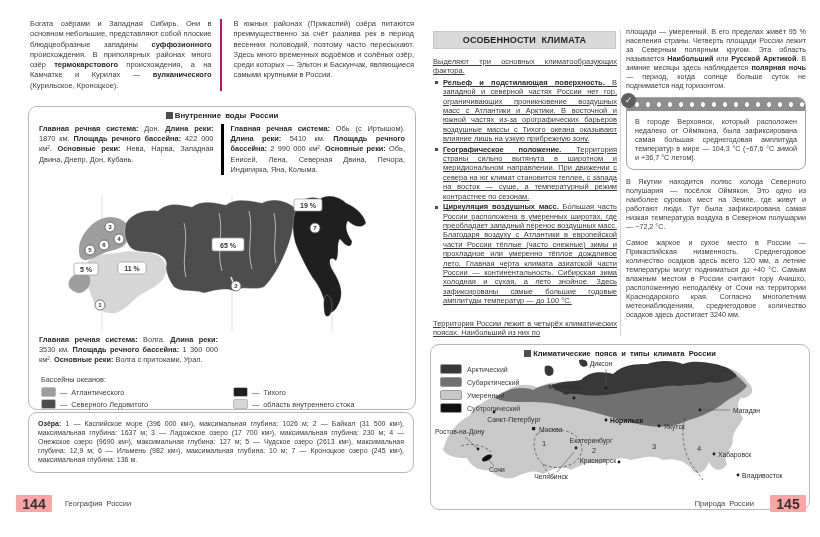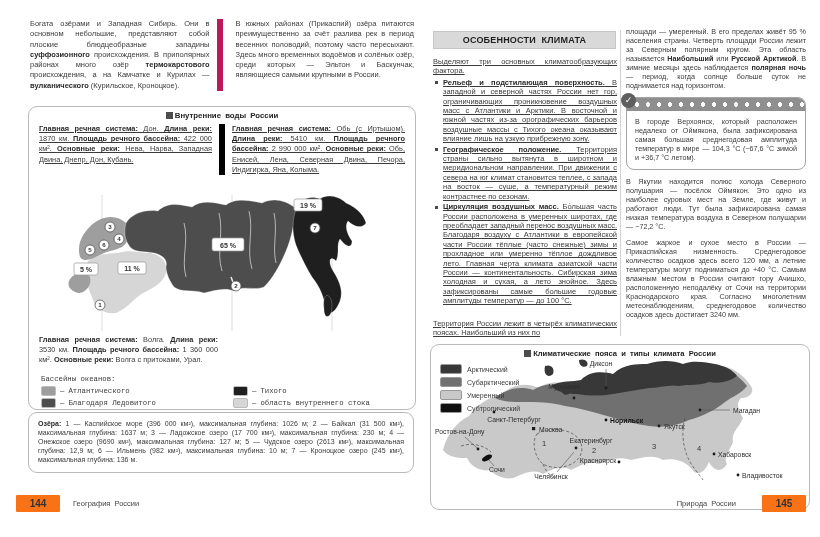"В южных районах (Прикаспий) озёра" .intro .c2 { border-left: 6px solid #be185d -> 2px solid #be185d }
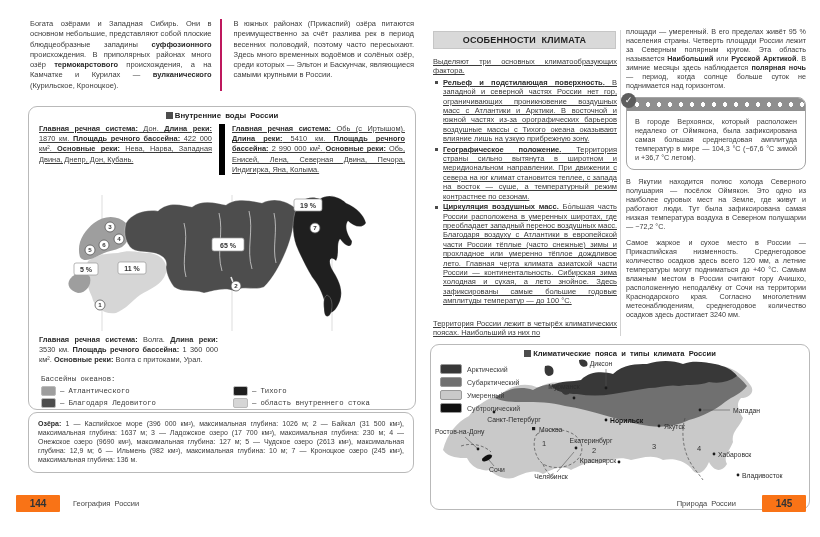"Главная речная система: Дон. Длина" .rivers1 { text-decoration: underline -> none }
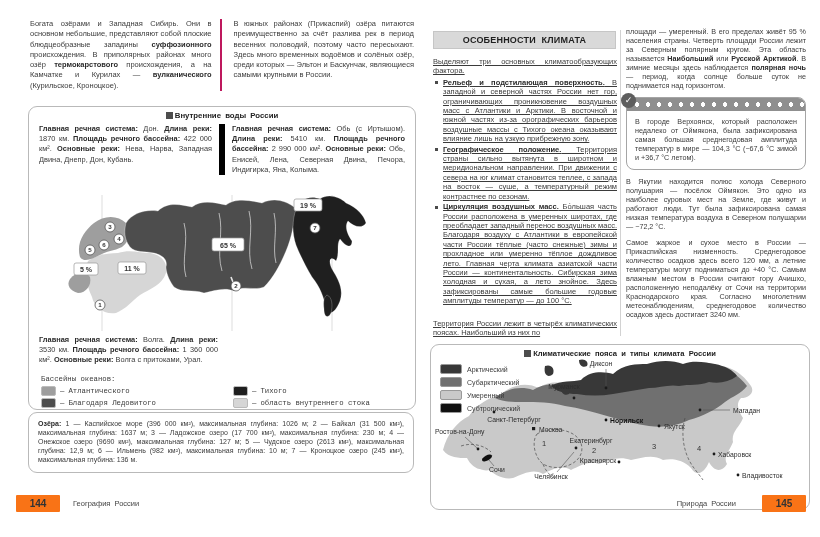"Главная речная система: Обь (с" .rivers .rc + .rc { border-left: 6px solid #000000 -> 3px solid #000000 }
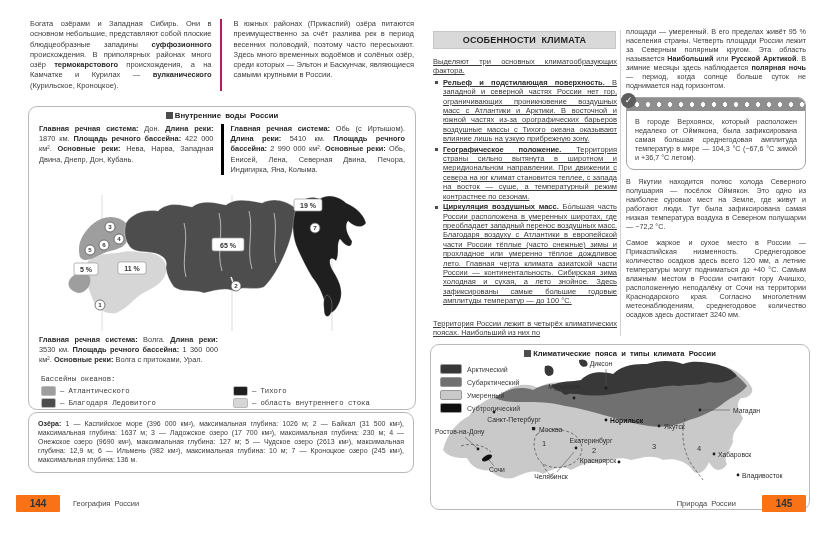"Бассейны океанов:" .basins { font-family: Liberation Mono, monospace -> none }
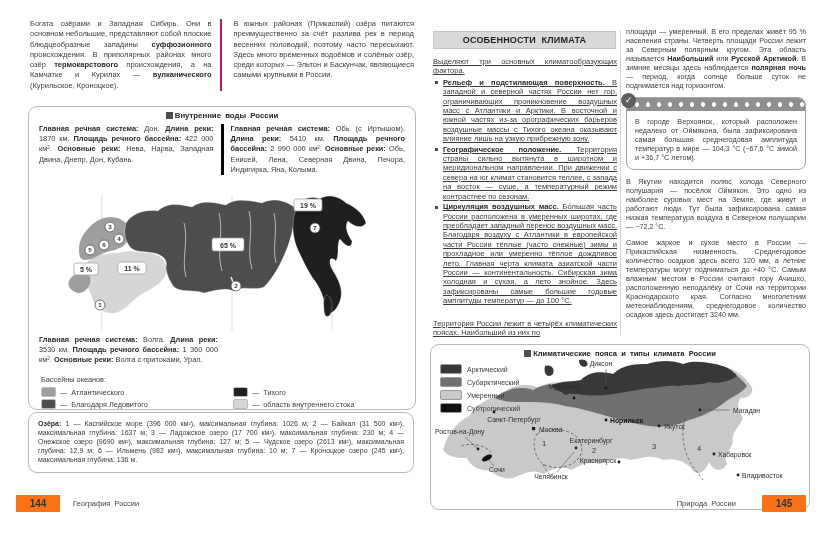"Благодаря Ледовитого" span { text: Благодаря -> Северного }
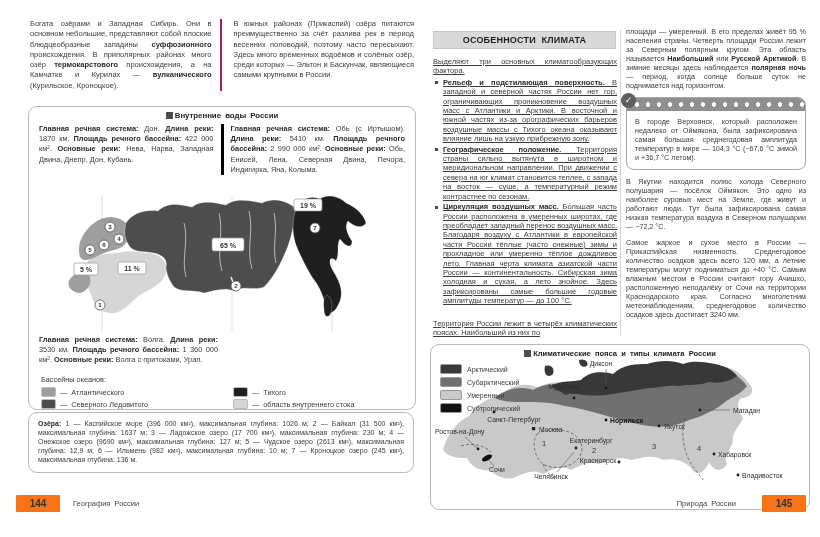"144" .pnum { background: #f97316 -> #fca5a5; font-size: 10px -> 14px; width: 44px -> 36px }
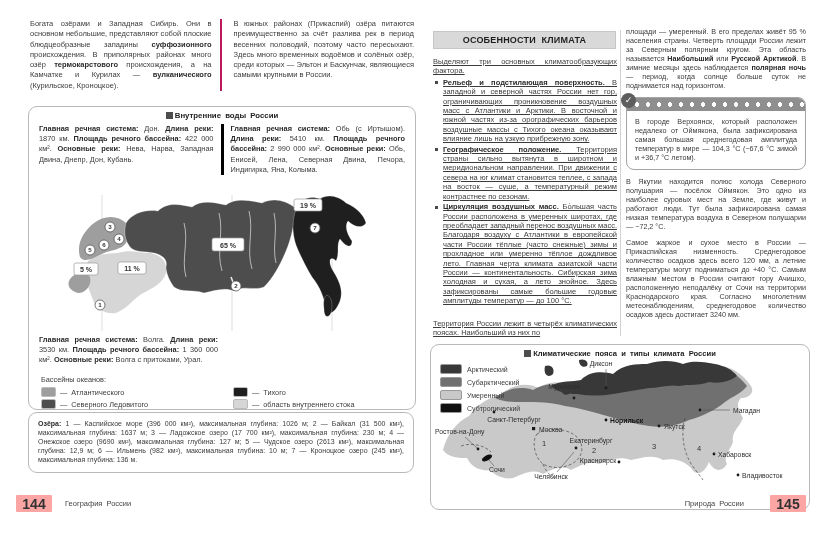"Природа России" .footer-r { gap: 26px -> 16px }
